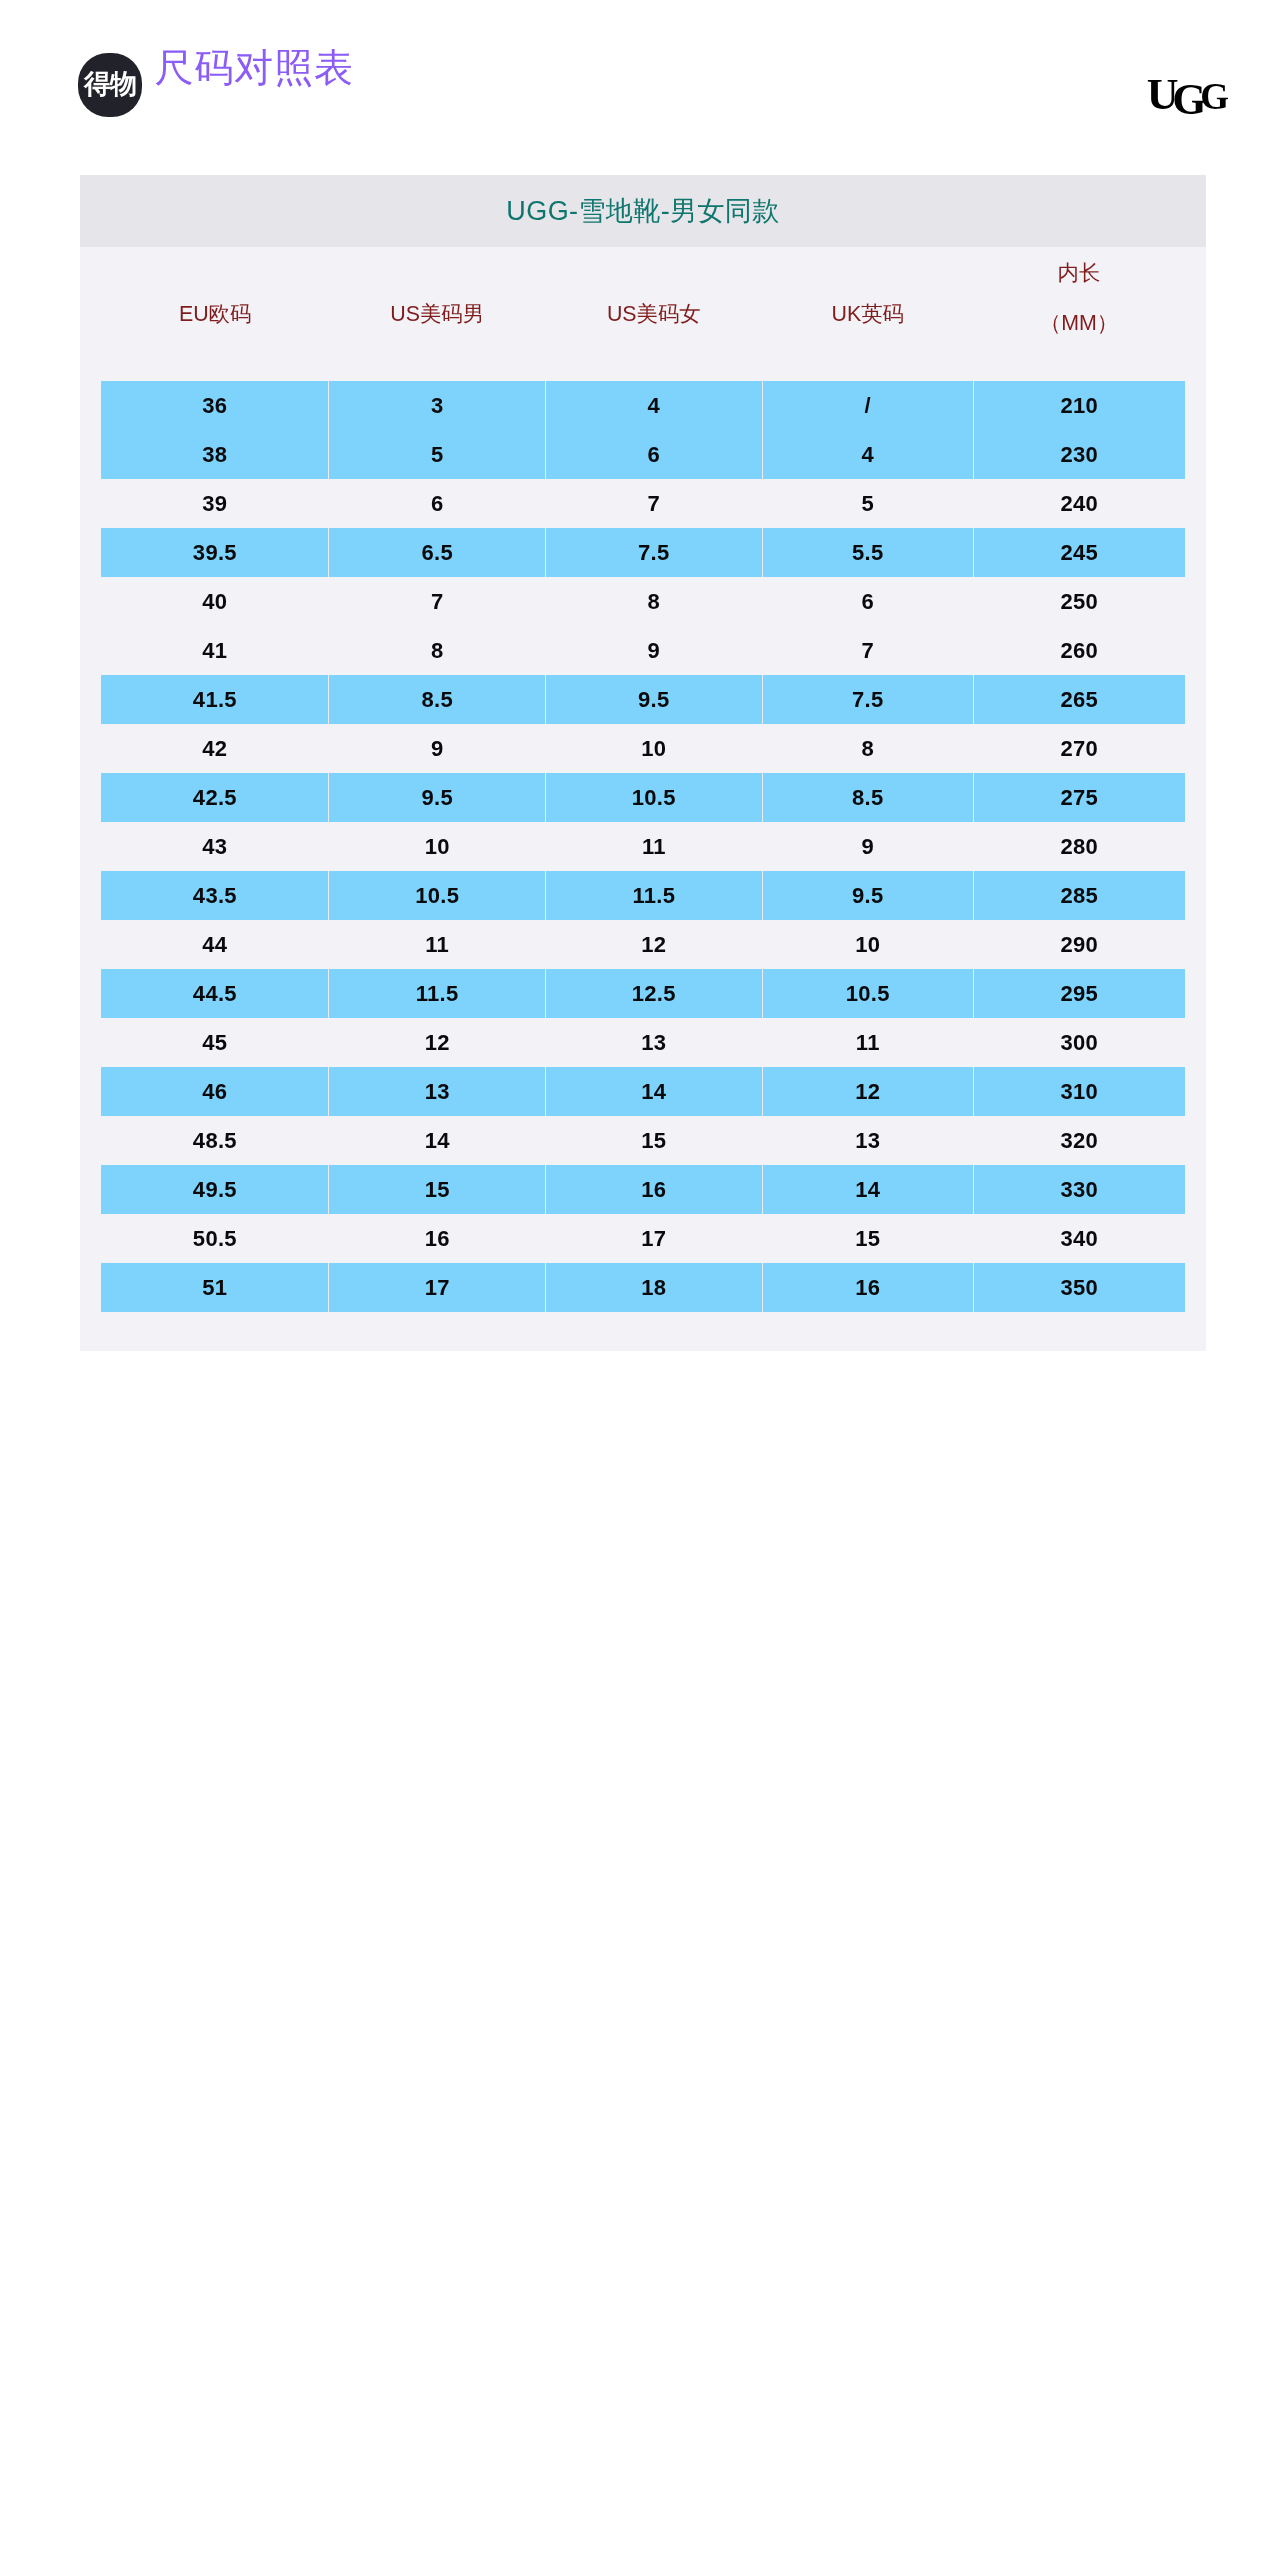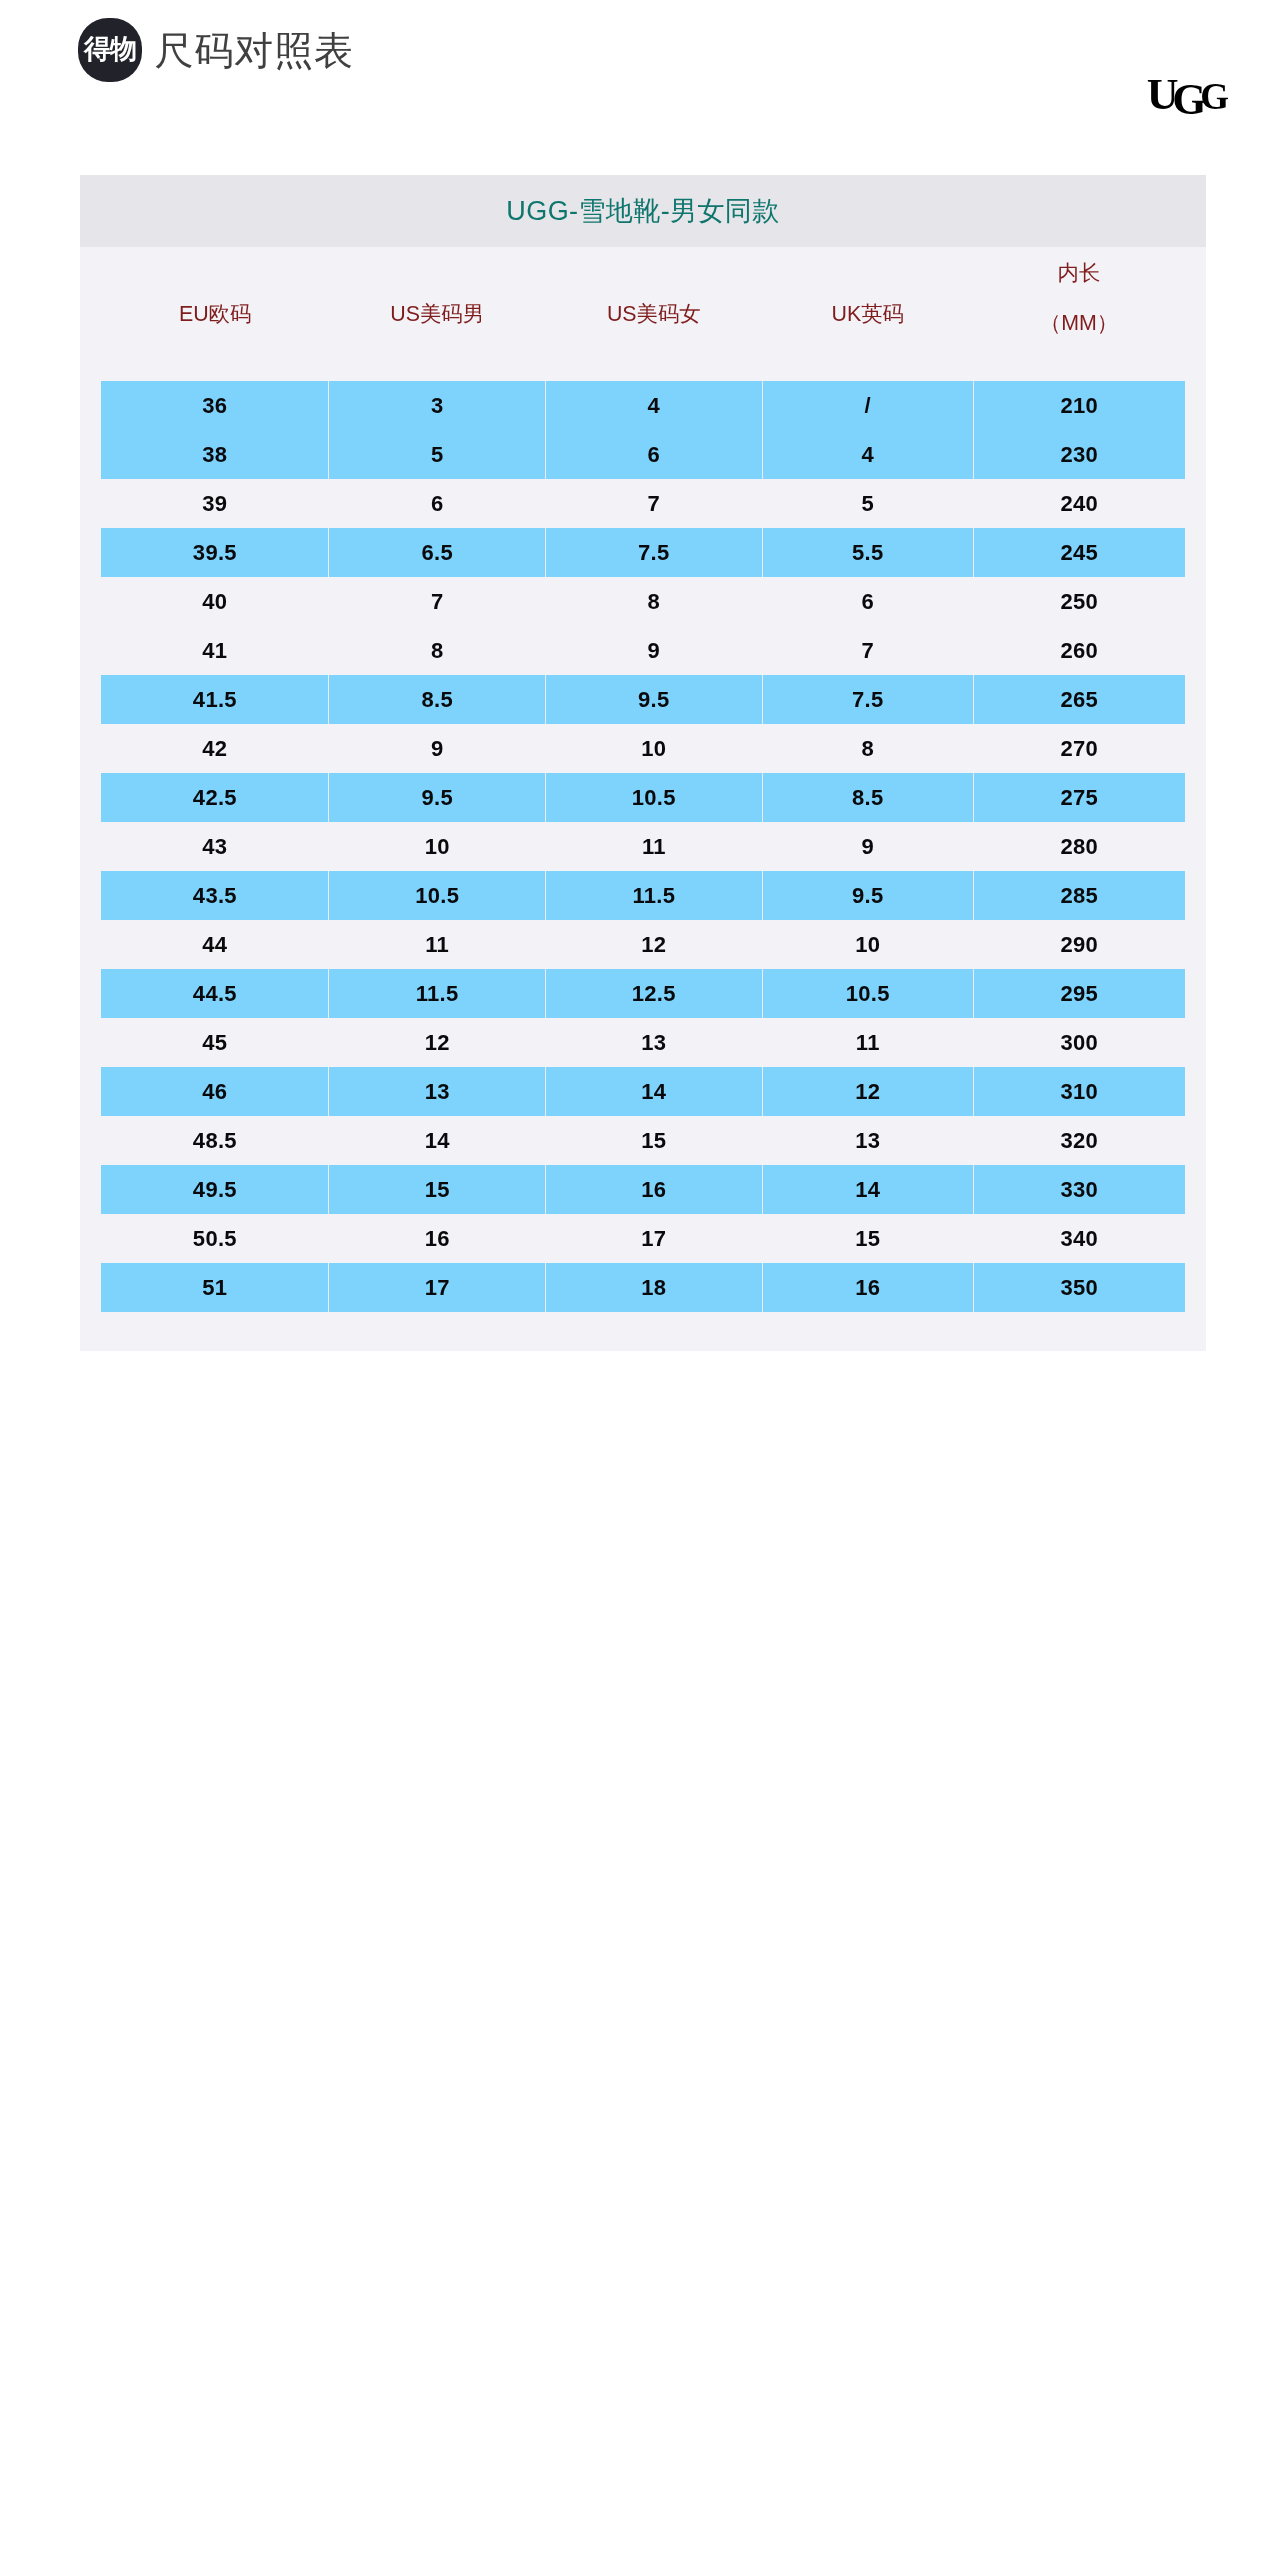"得物" .app-logo { margin-top: none -> 35px }
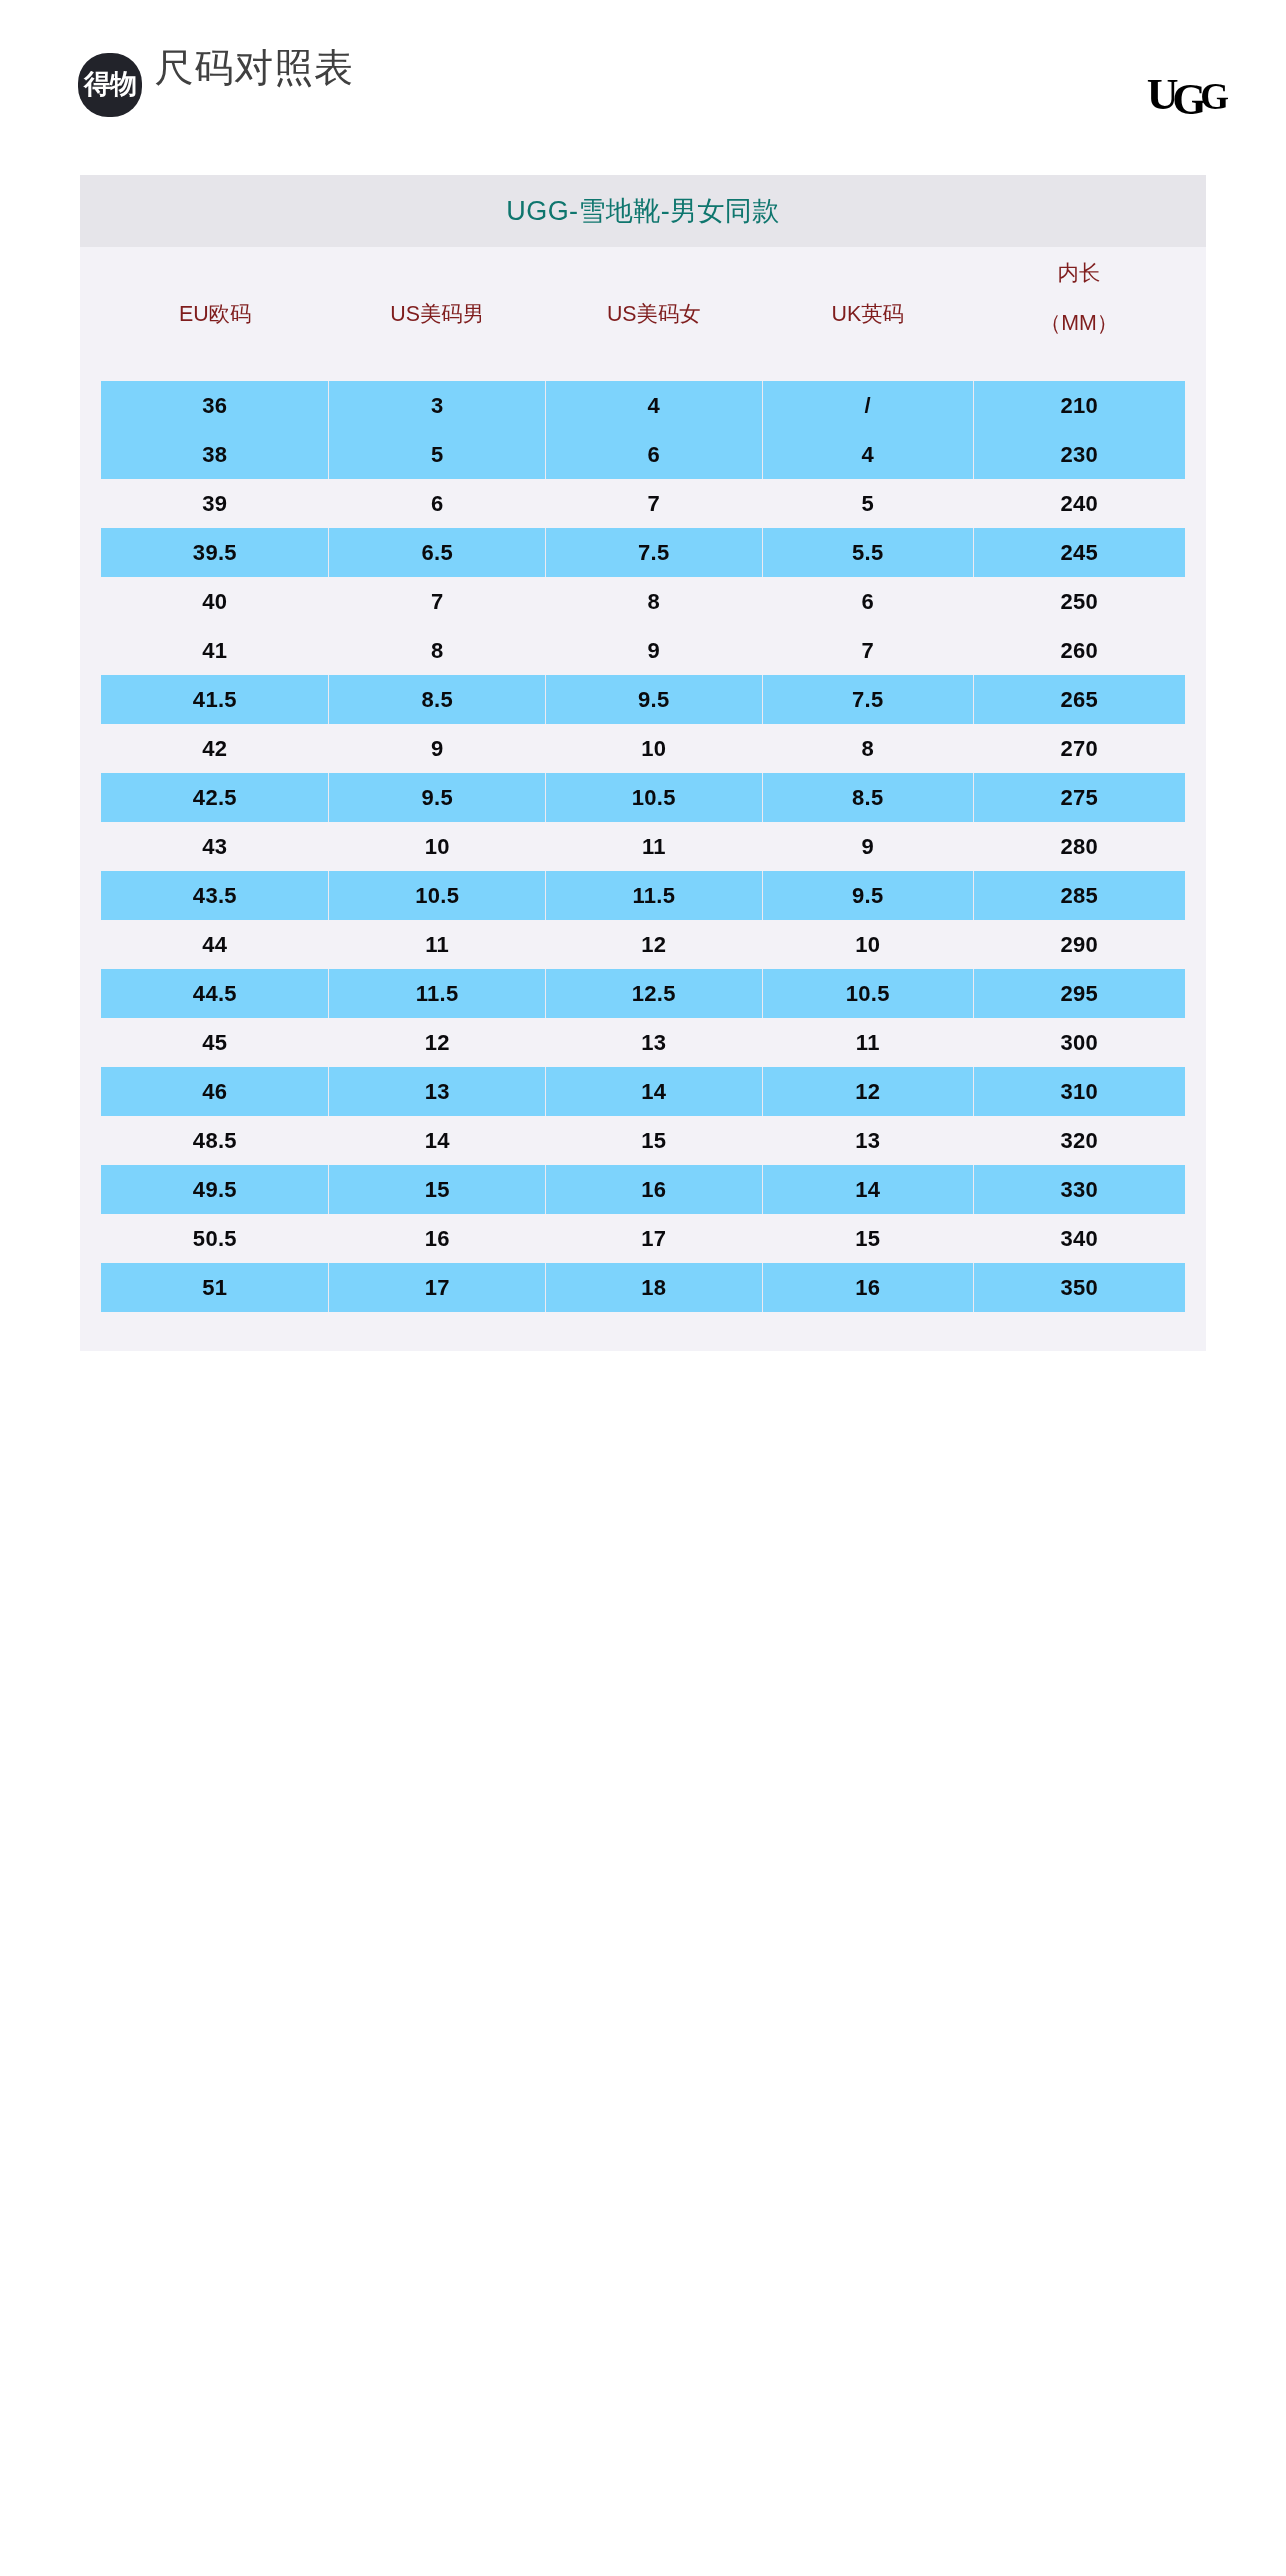"尺码对照表" .page-heading { color: #404040 -> #8b5cf6 }
